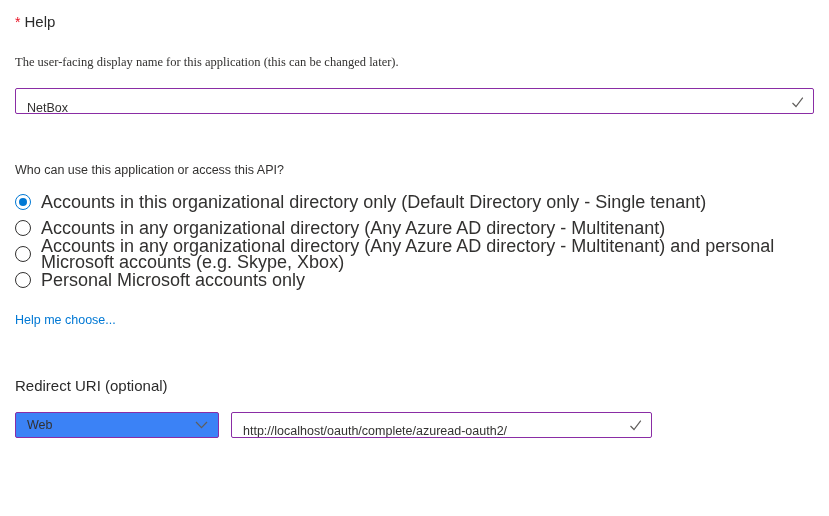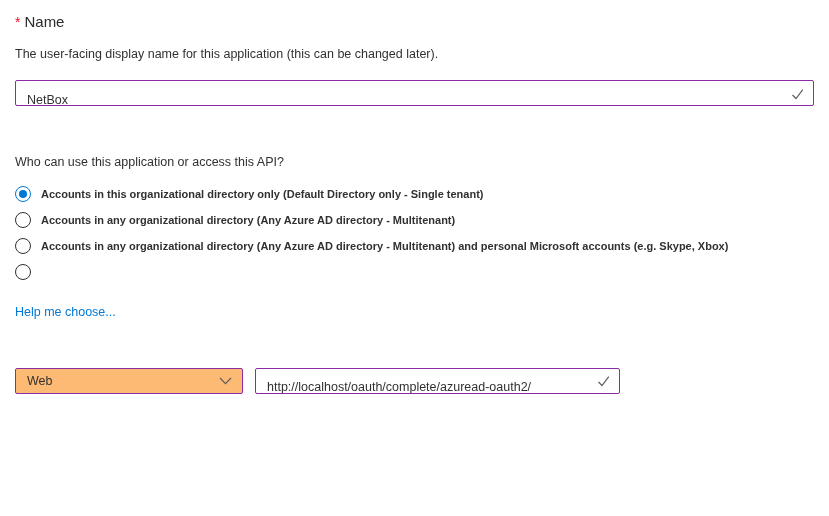"Name" span { text: Name -> Help }
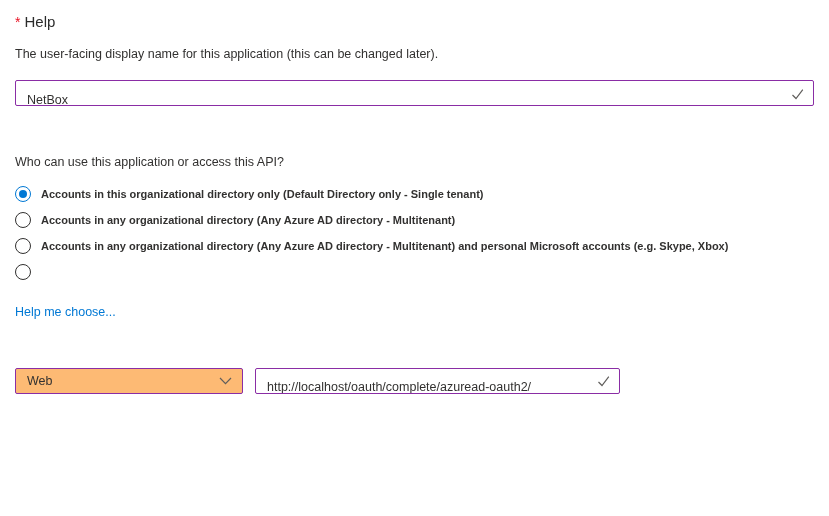"The user-facing display name for" .mt-desc { font-family: none -> Liberation Serif, serif; margin-top: 13px -> 21px }
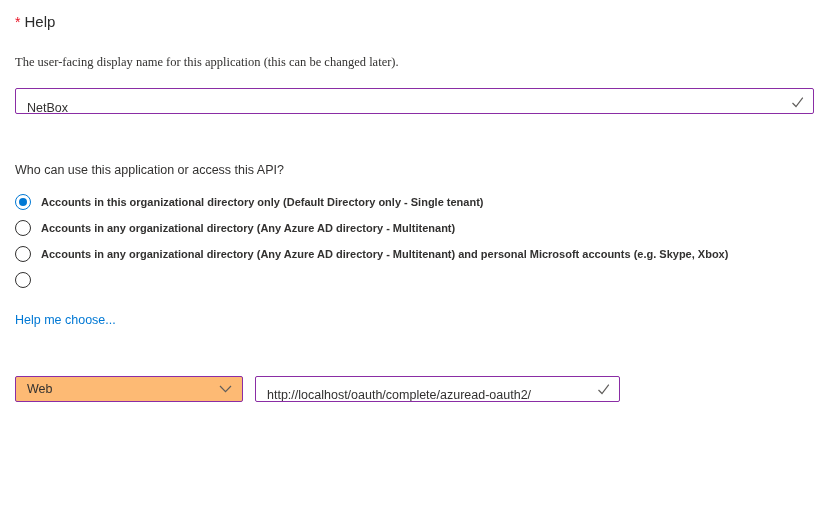"Accounts in this organizational" .radio-label { font-size: 11px -> 18px; font-weight: bold -> none }
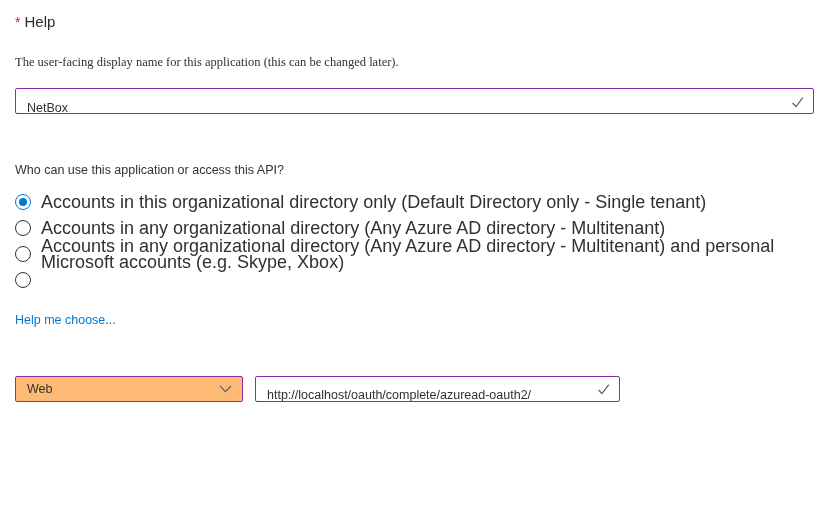"Personal Microsoft accounts only" span.radio-label { html: none -> <span>Personal Microsoft accounts only</span> }
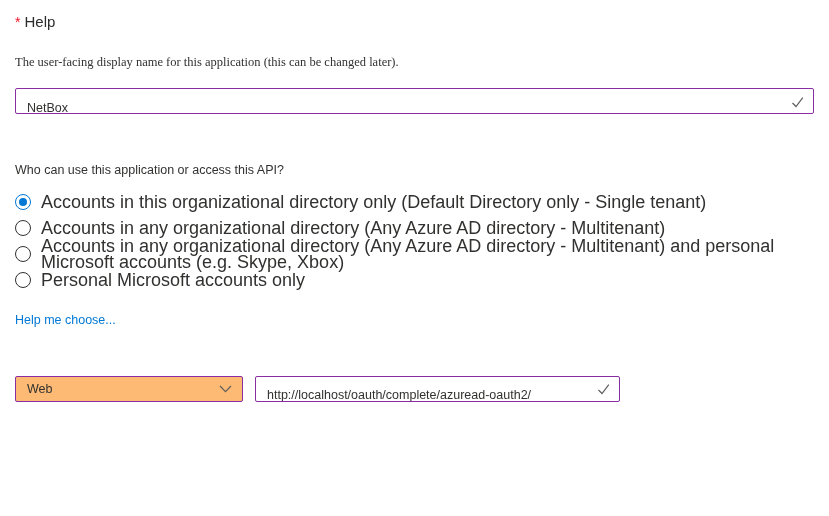"Redirect URI (optional)" div.section-heading { html: none -> <div>Redirect URI (optional)</div> }
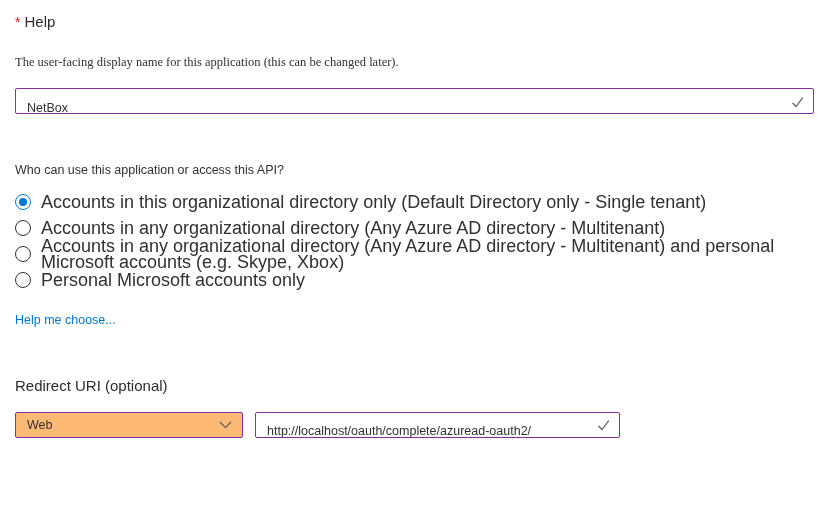"Web" .platform-select { background: #fdba74 -> #3b82f6; width: 228px -> 204px }
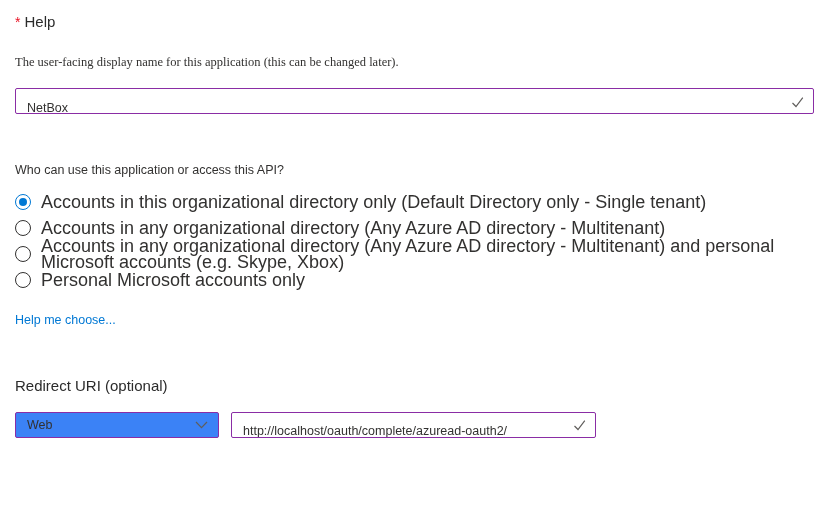"http://localhost/oauth/complete/azuread-" .uri-input-wrap, .uri-input { width: 365px -> 421px }
